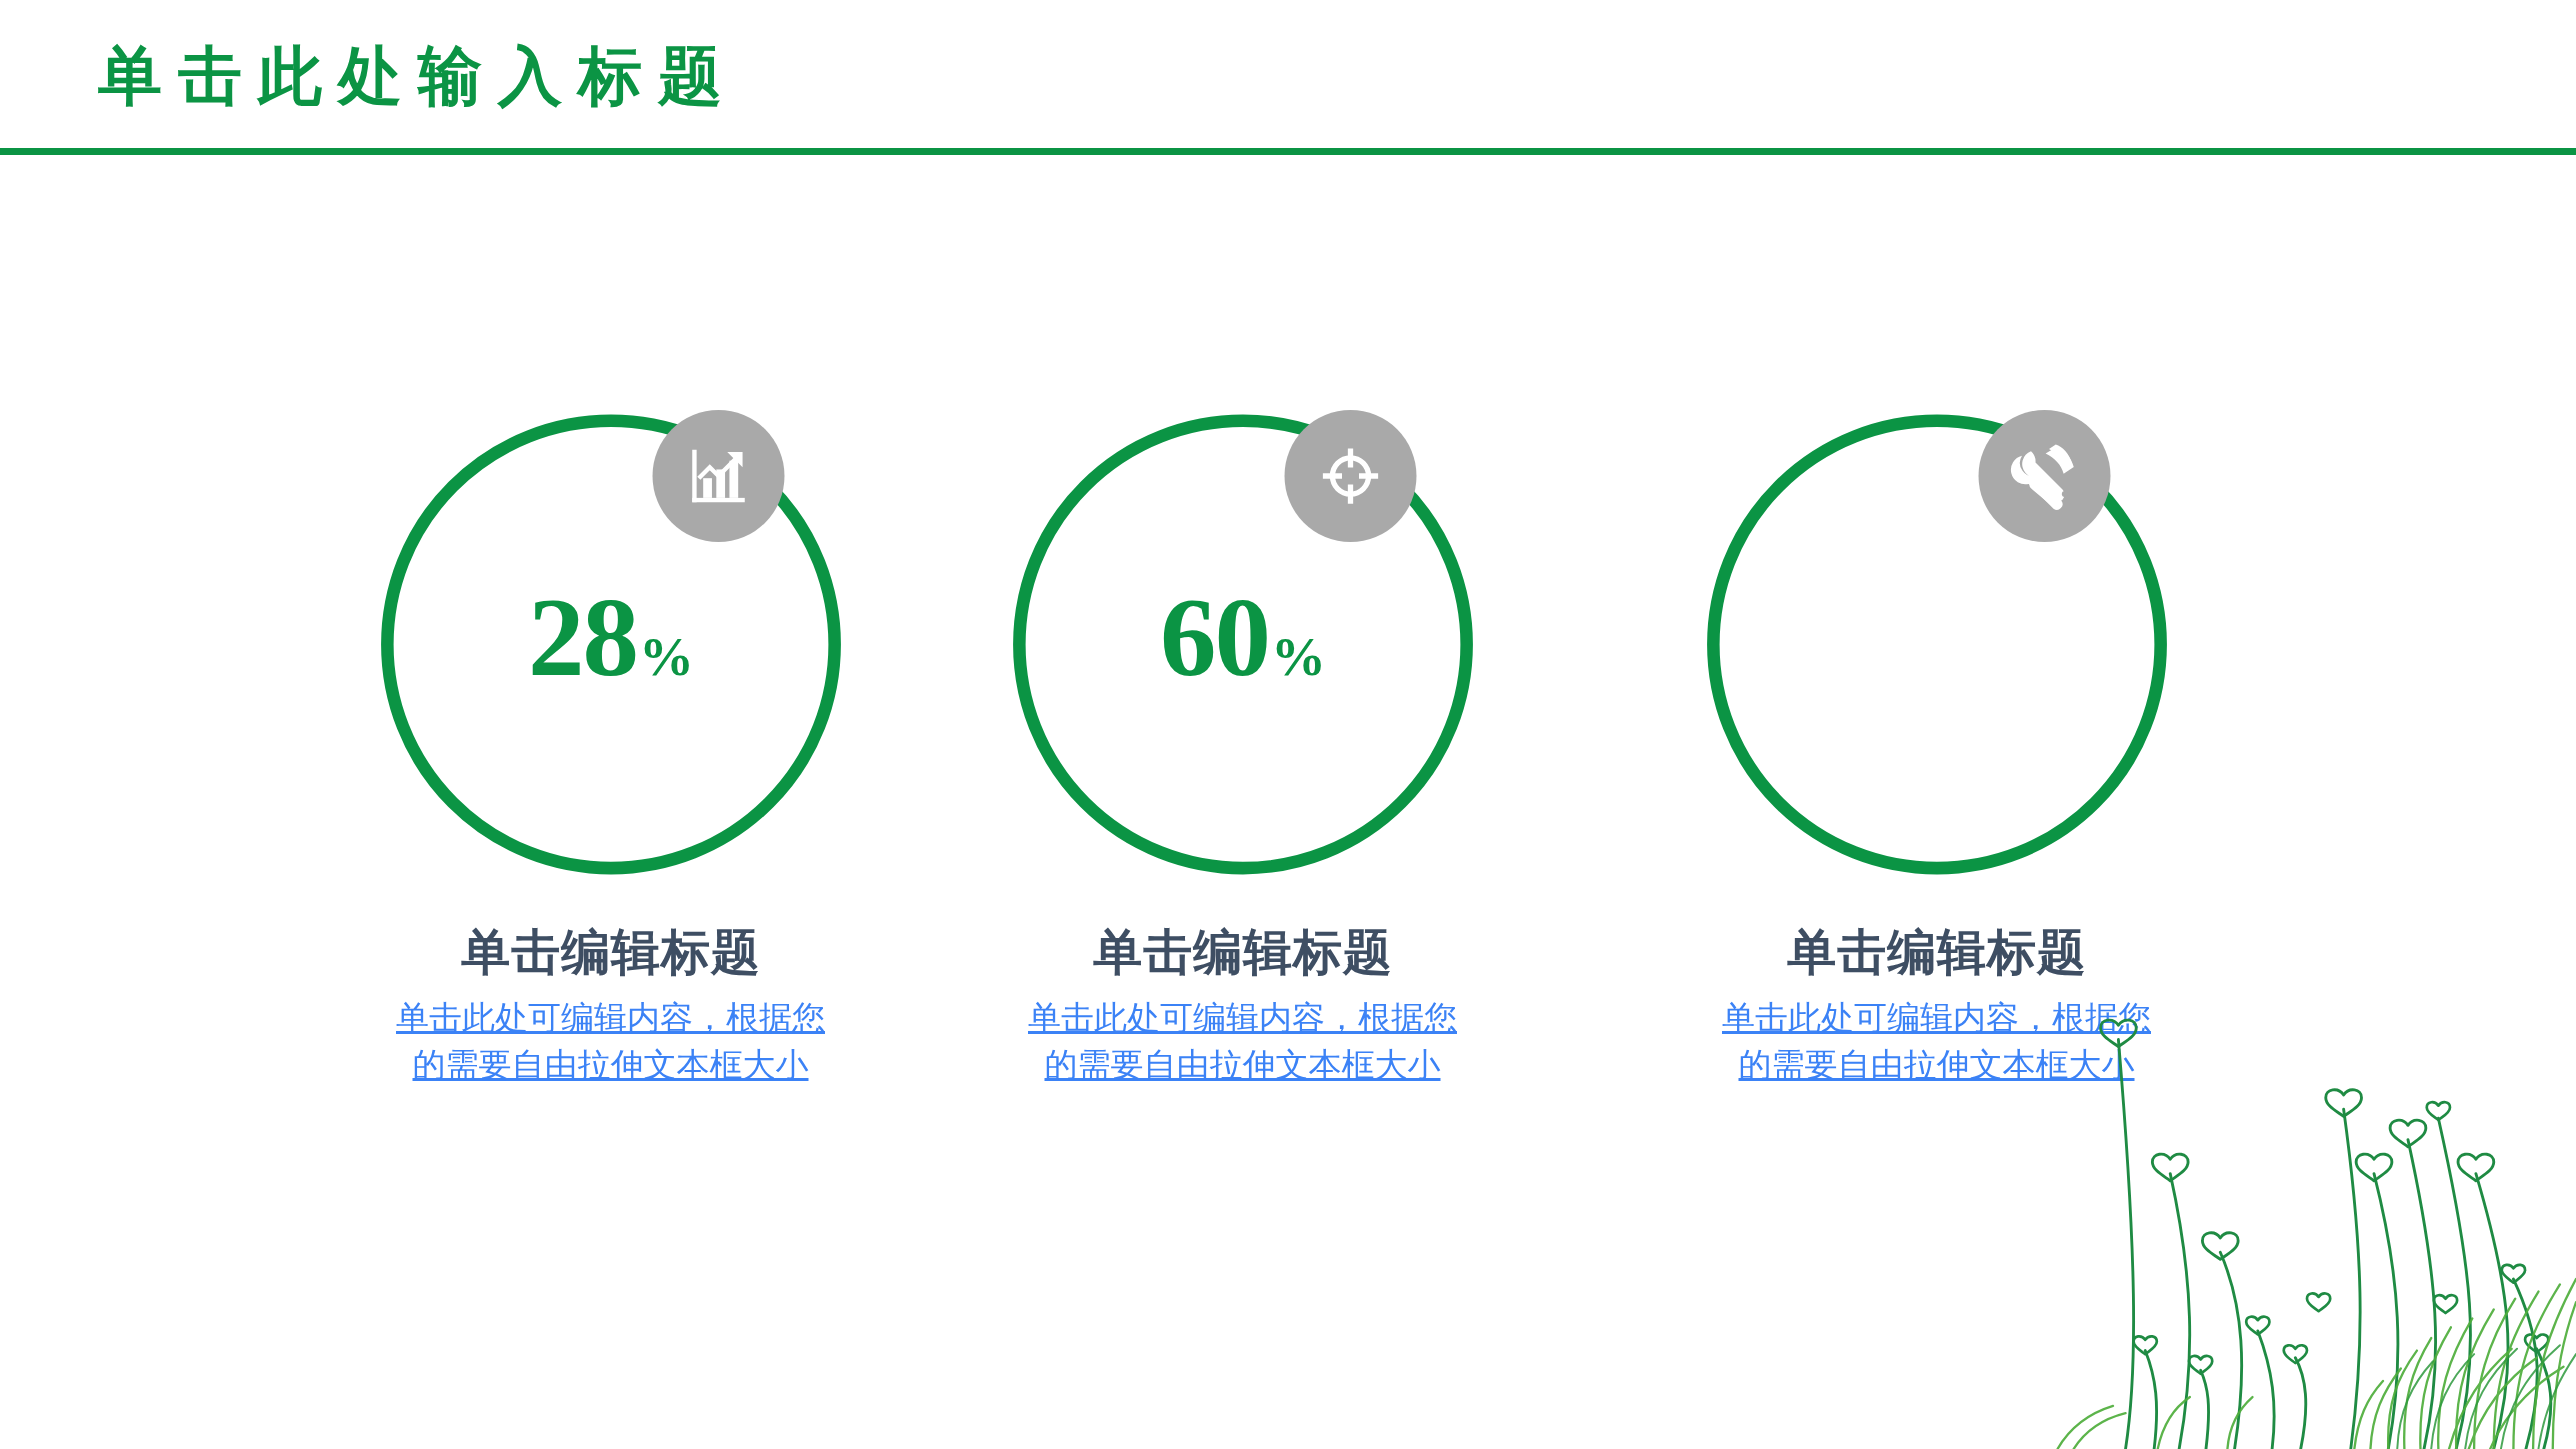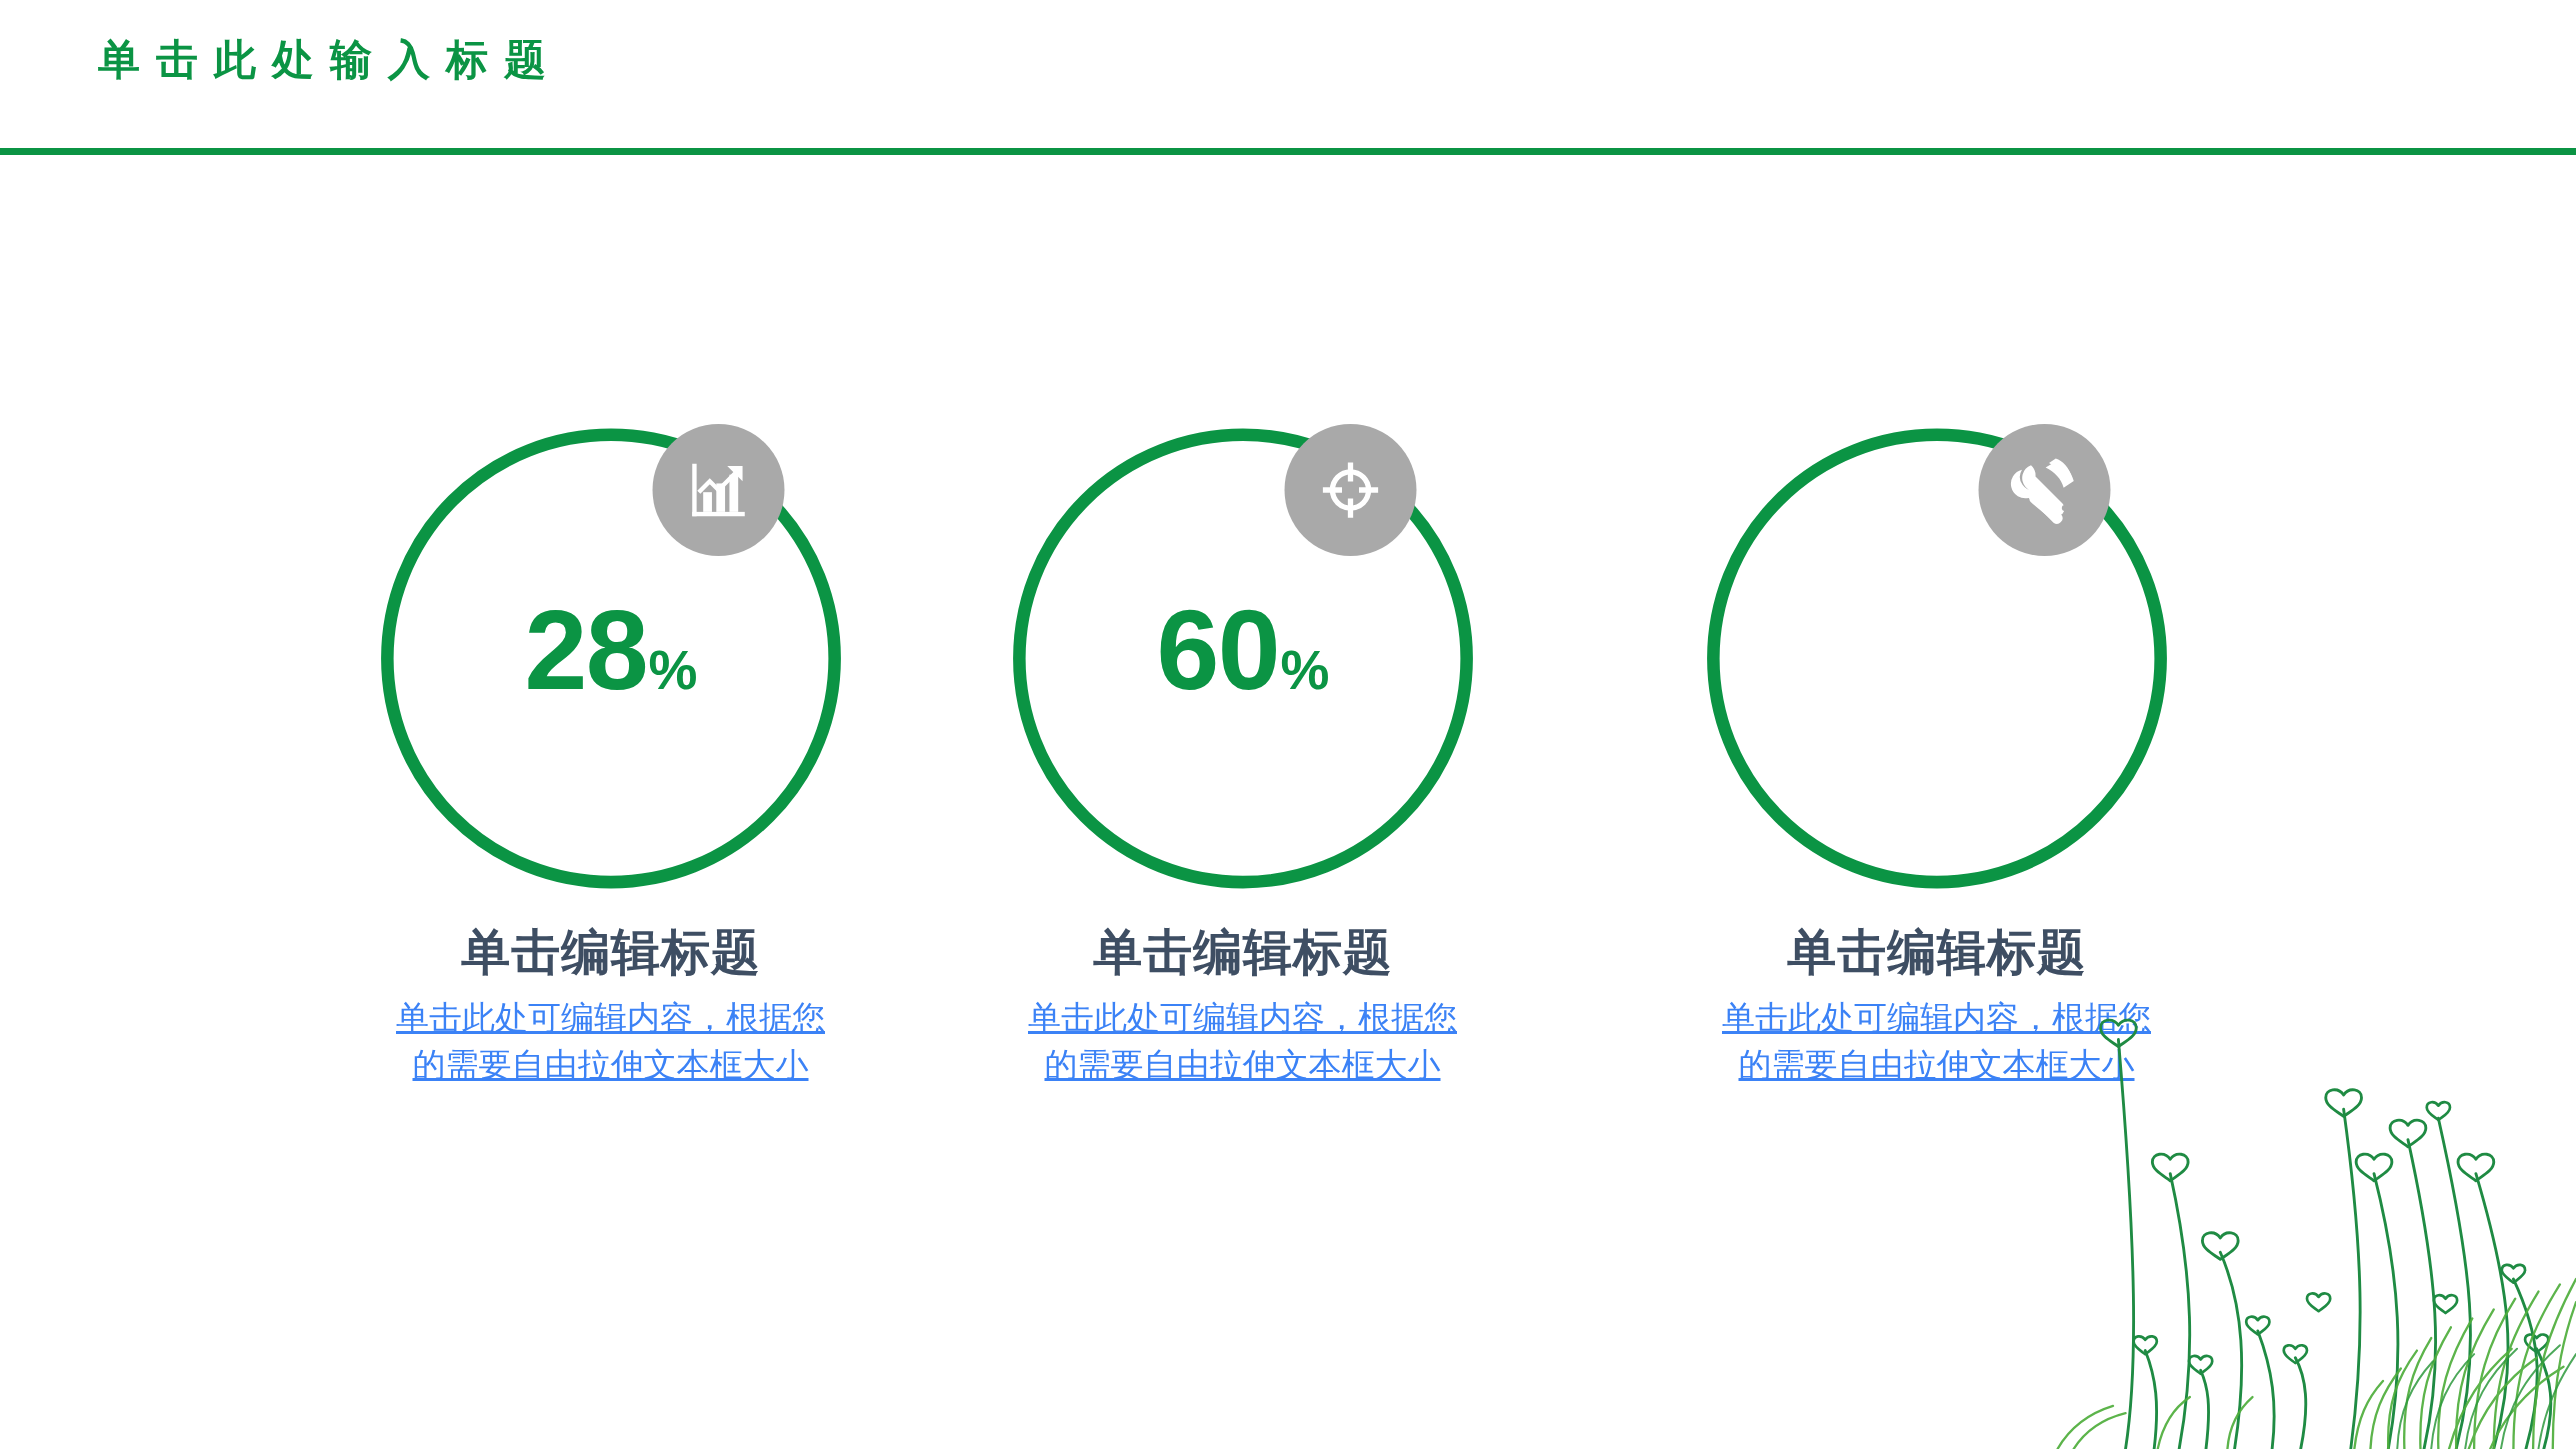"单击此处输入标题" #page-title { font-size: 42px -> 64px }
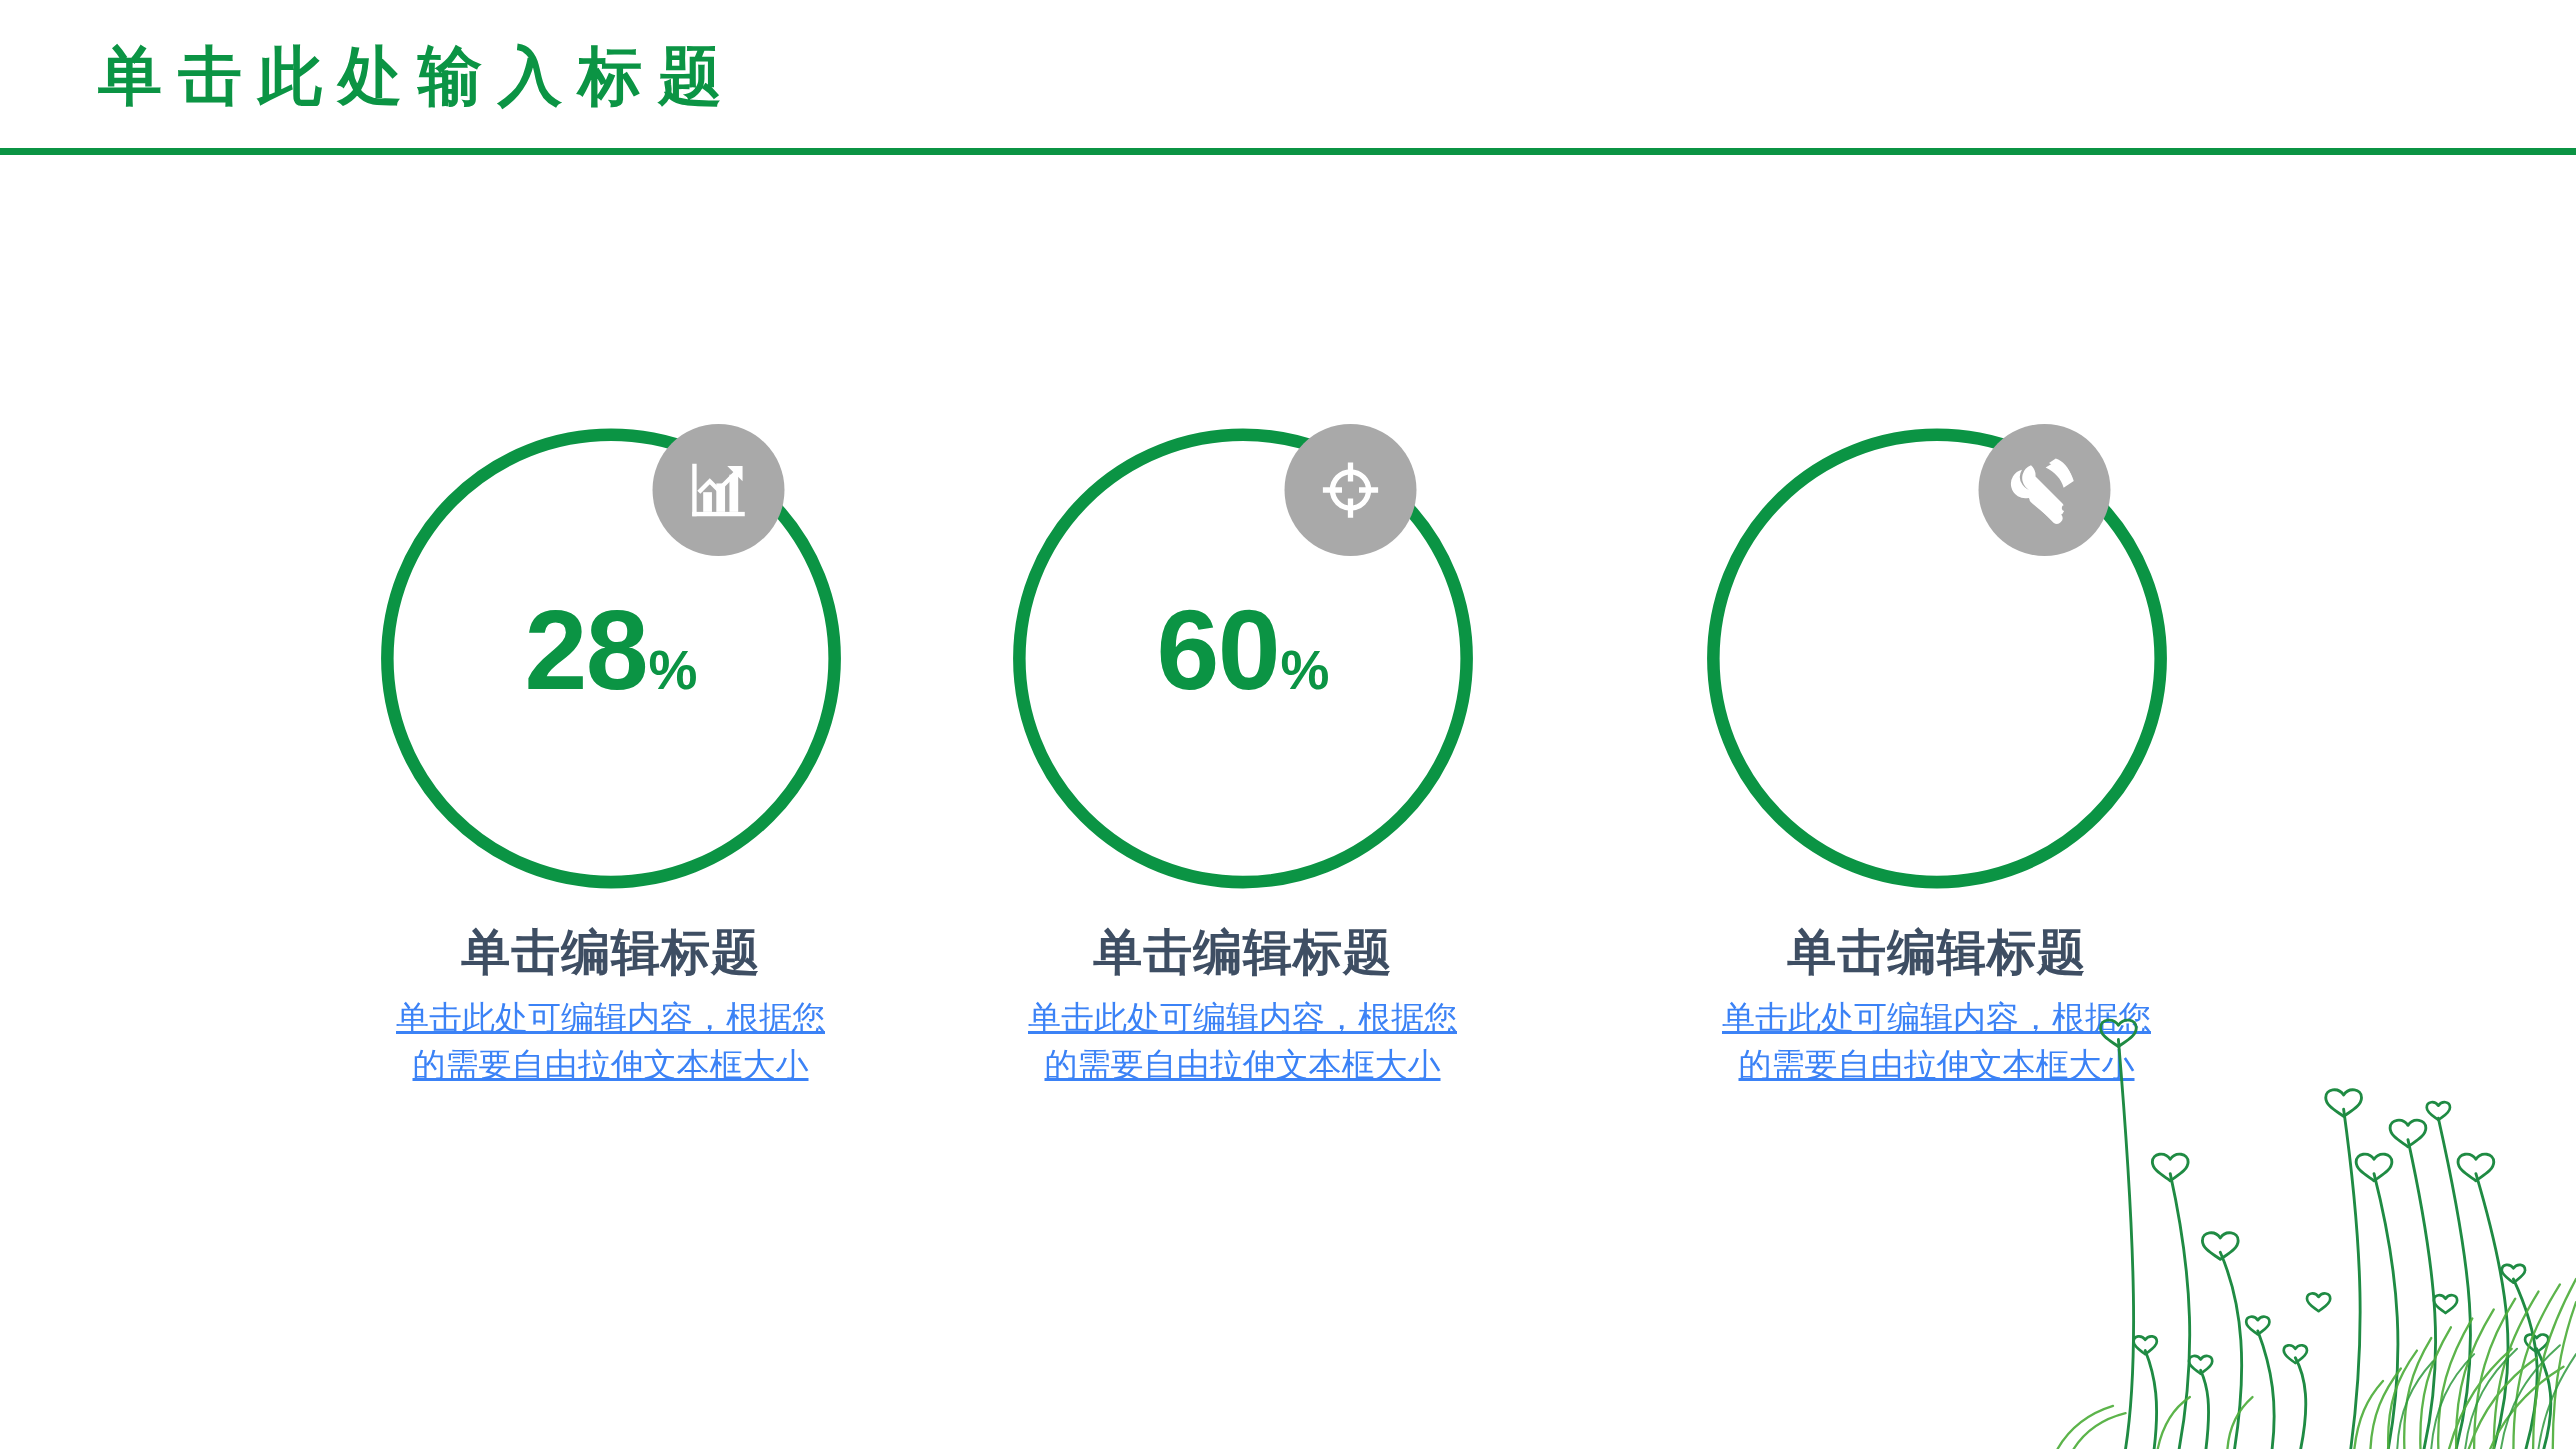"28%" .ring-wrap { font-family: none -> Liberation Serif, serif; top: 14px -> 0 }
